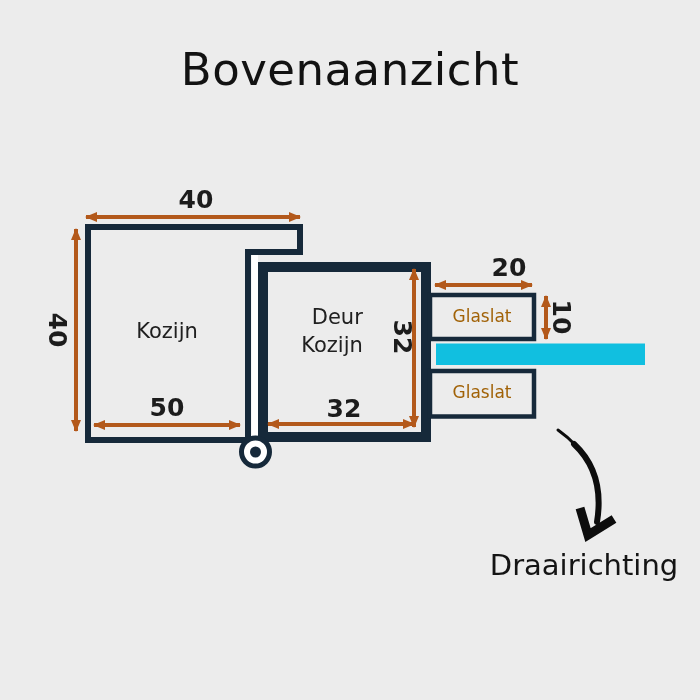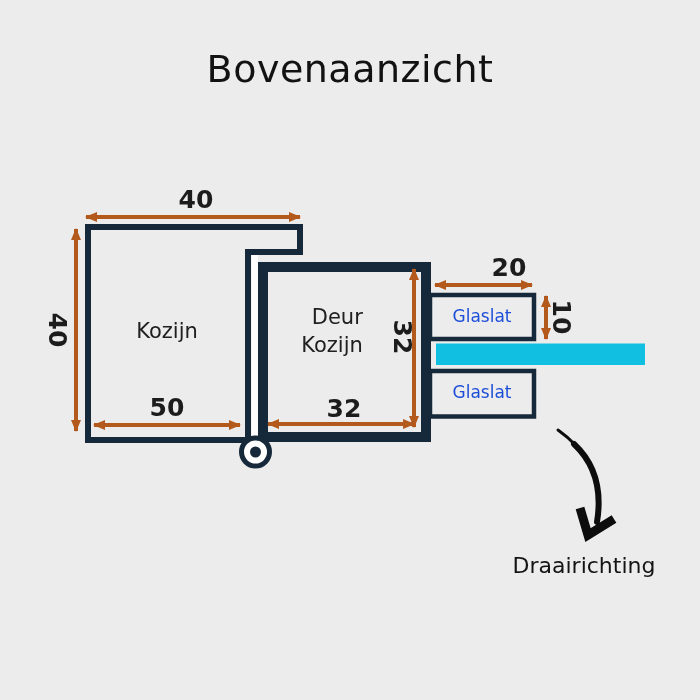"Bovenaanzicht" .title { font-size: 38px -> 45px }
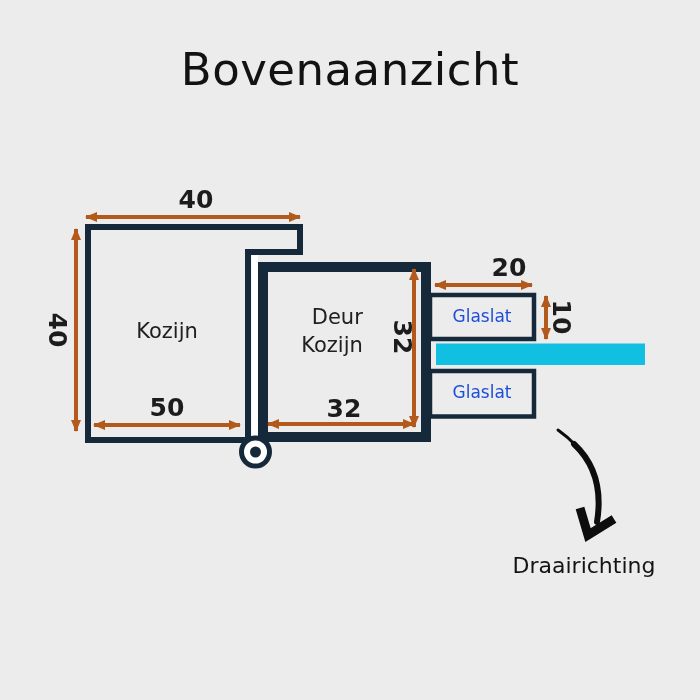"Glaslat" .part-name-sm { color: #1d4ed8 -> #a16207 }
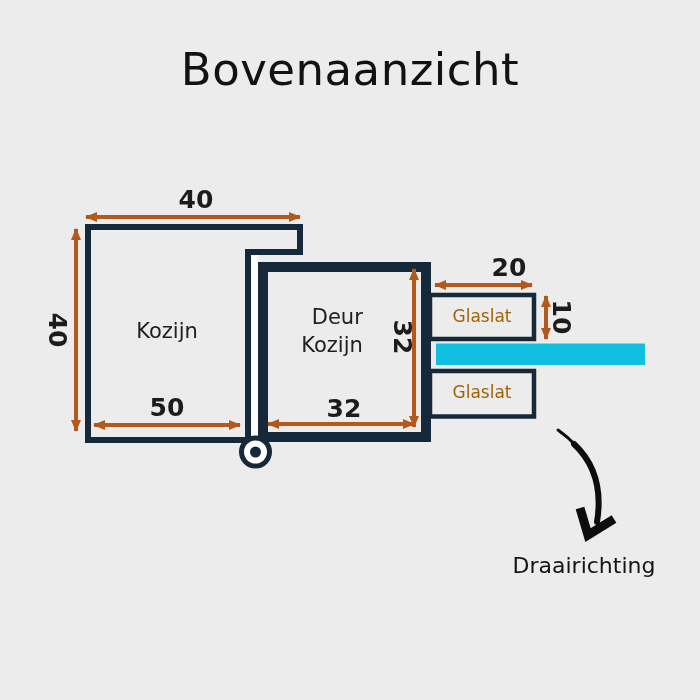"Draairichting" .rotation-label { font-size: 22px -> 29px }
